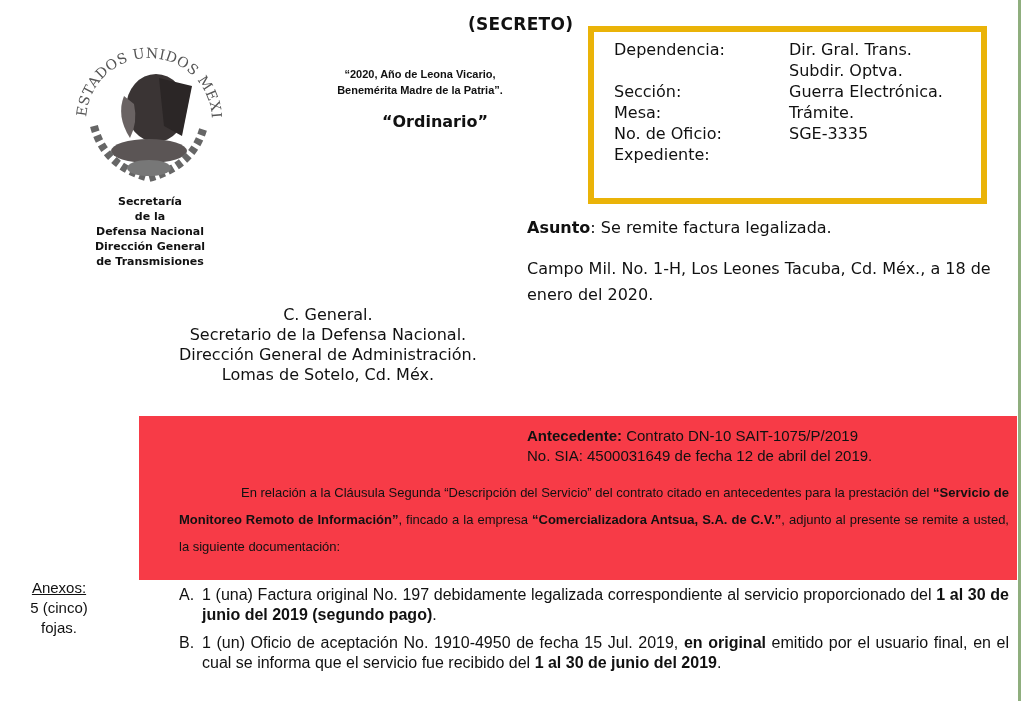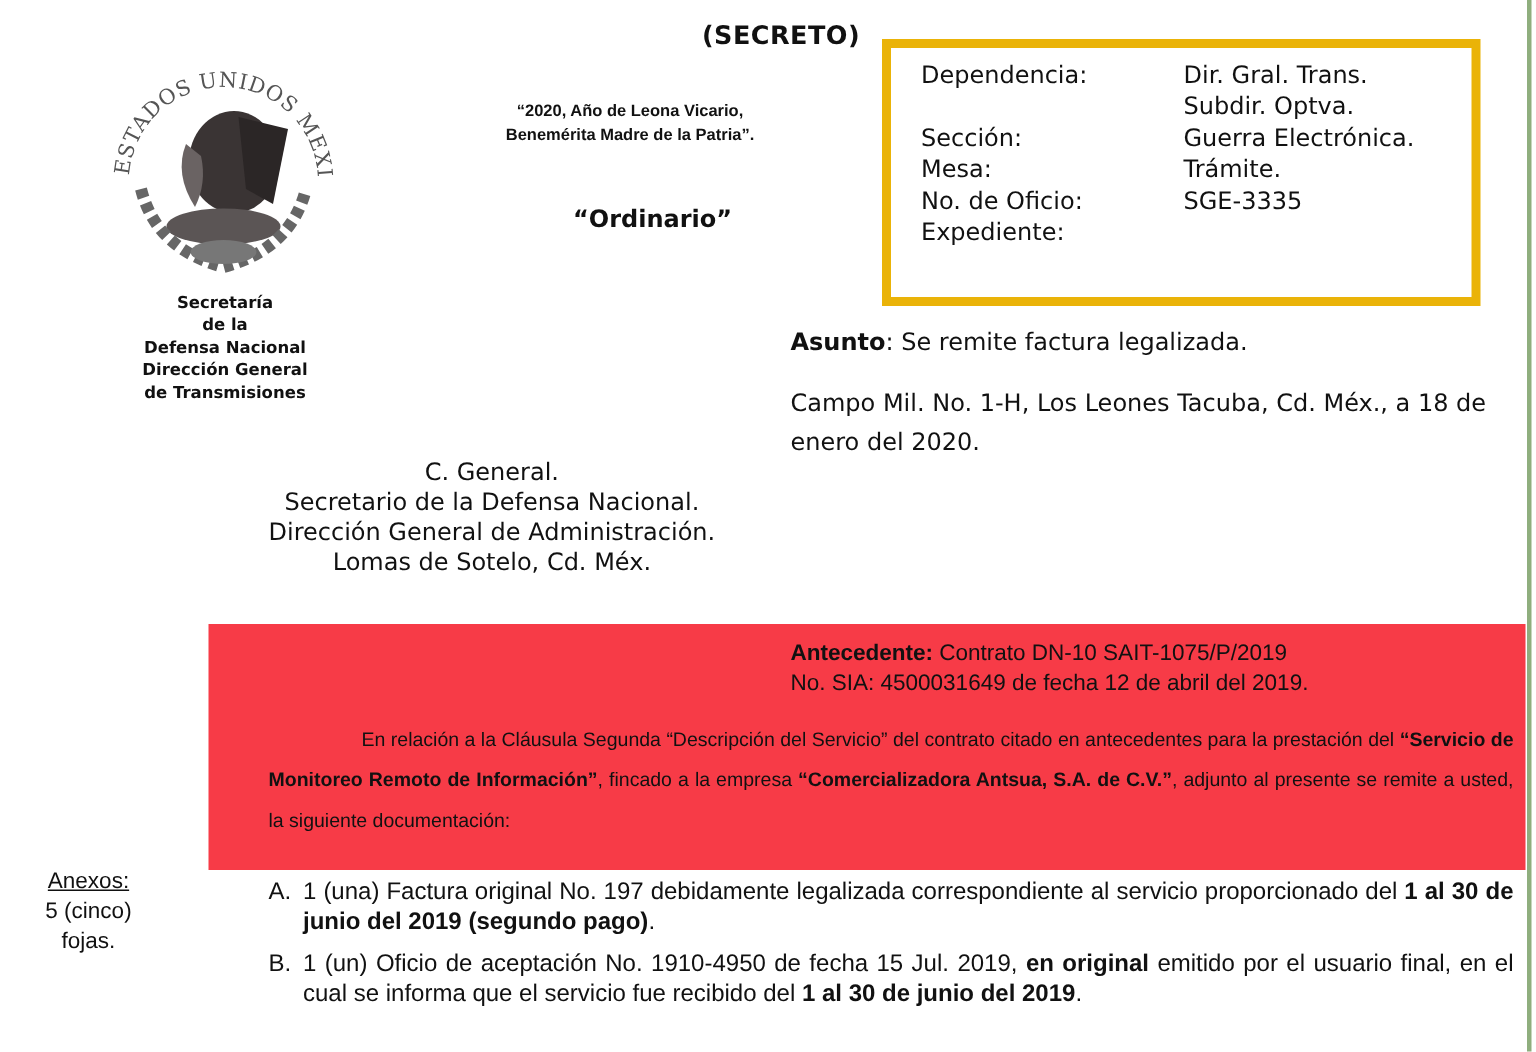"“Ordinario”" .ordinario { top: 136px -> 112px }
